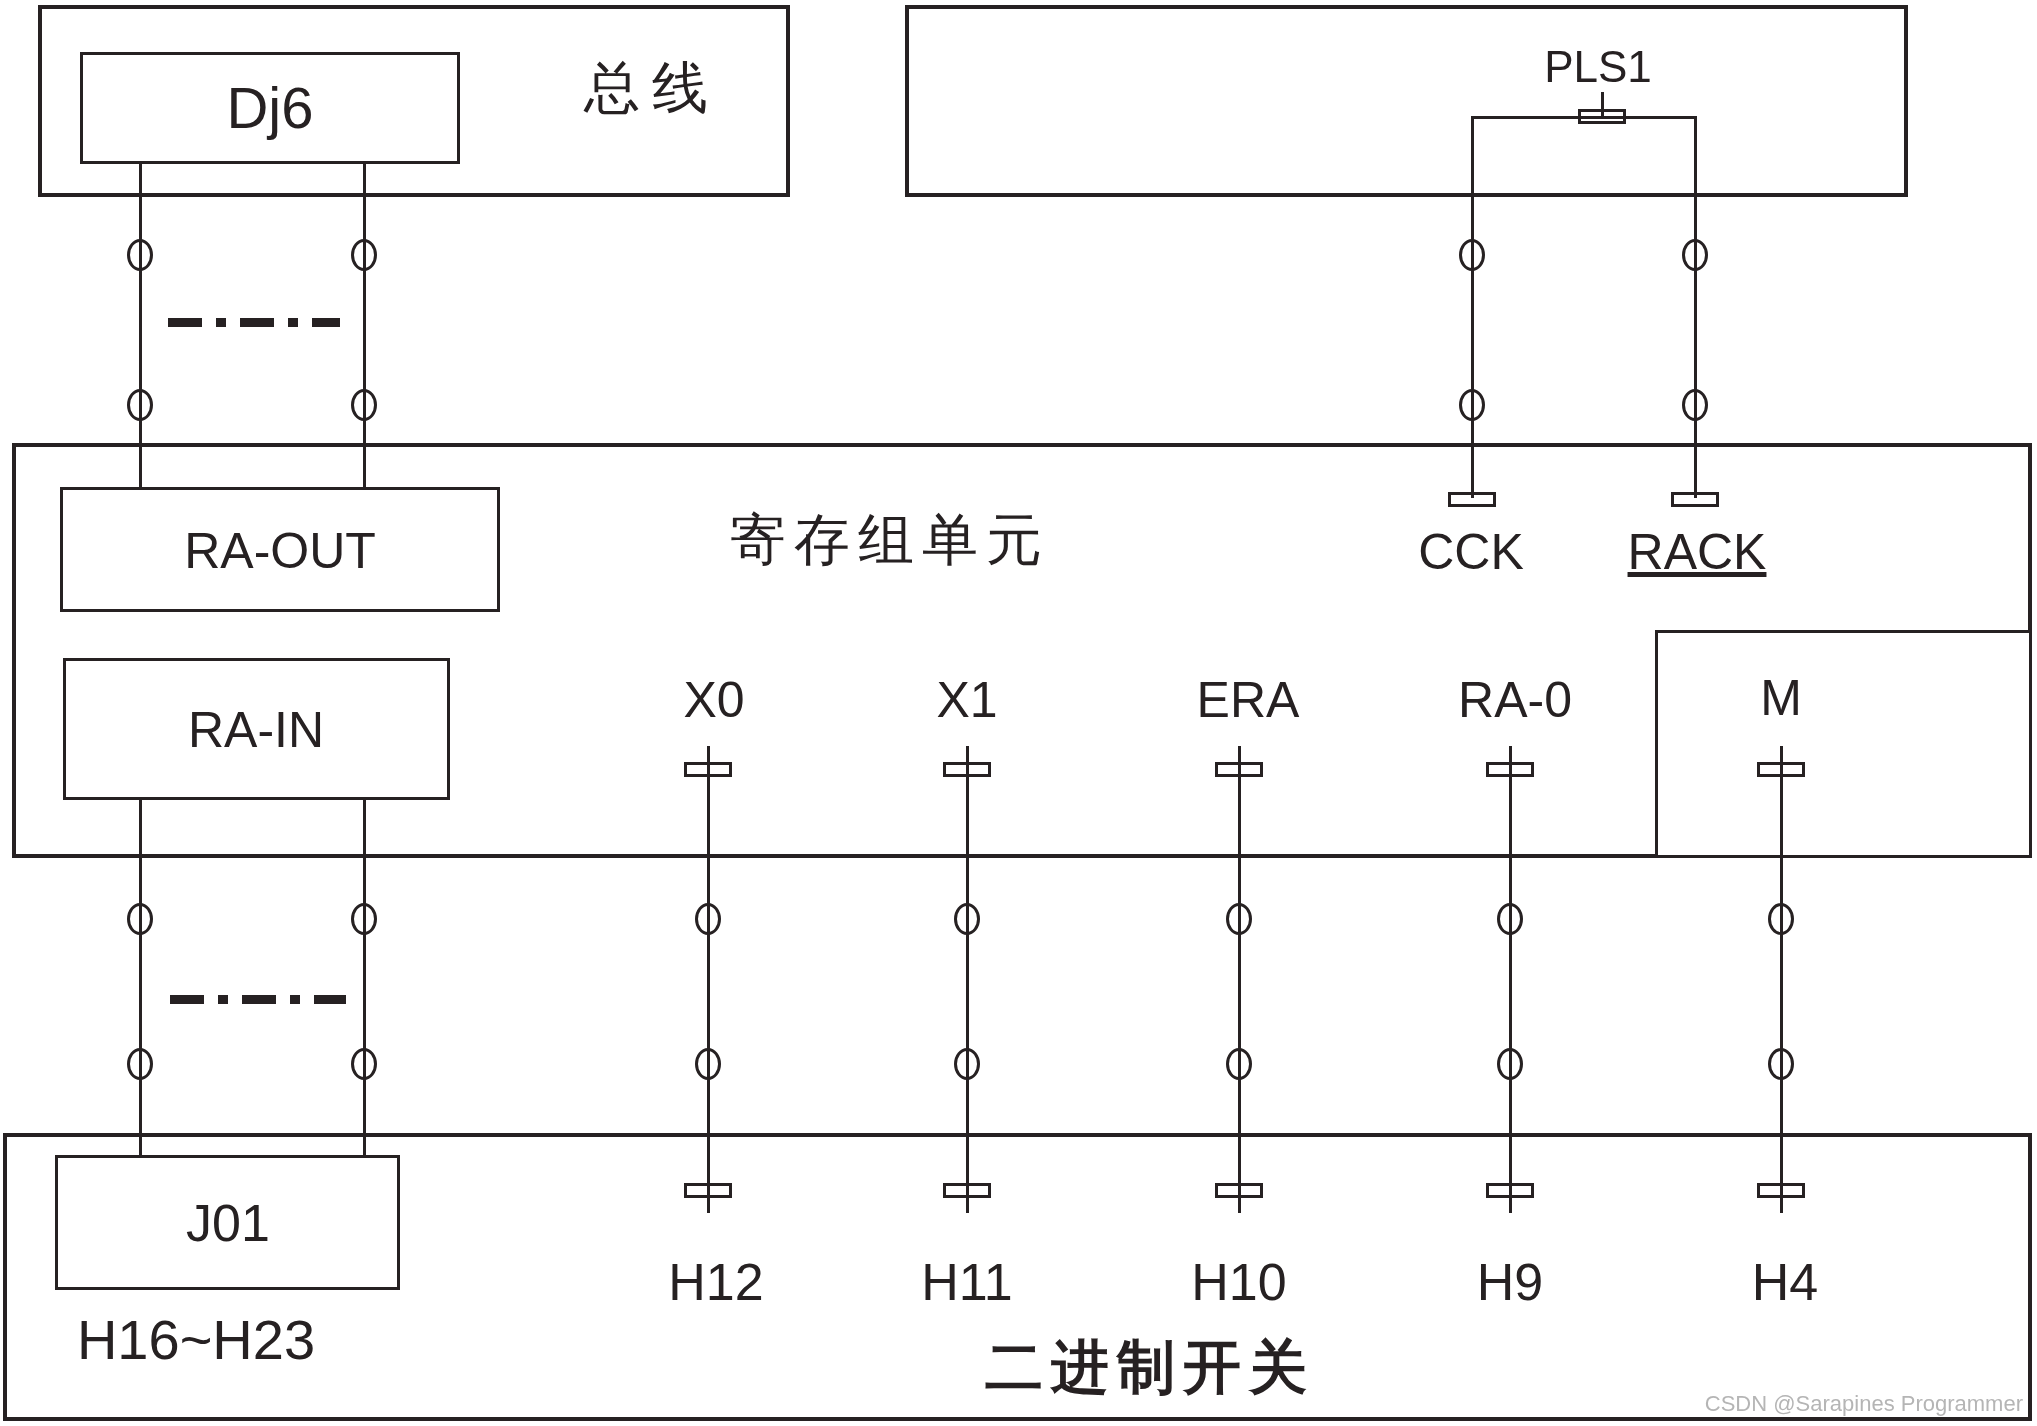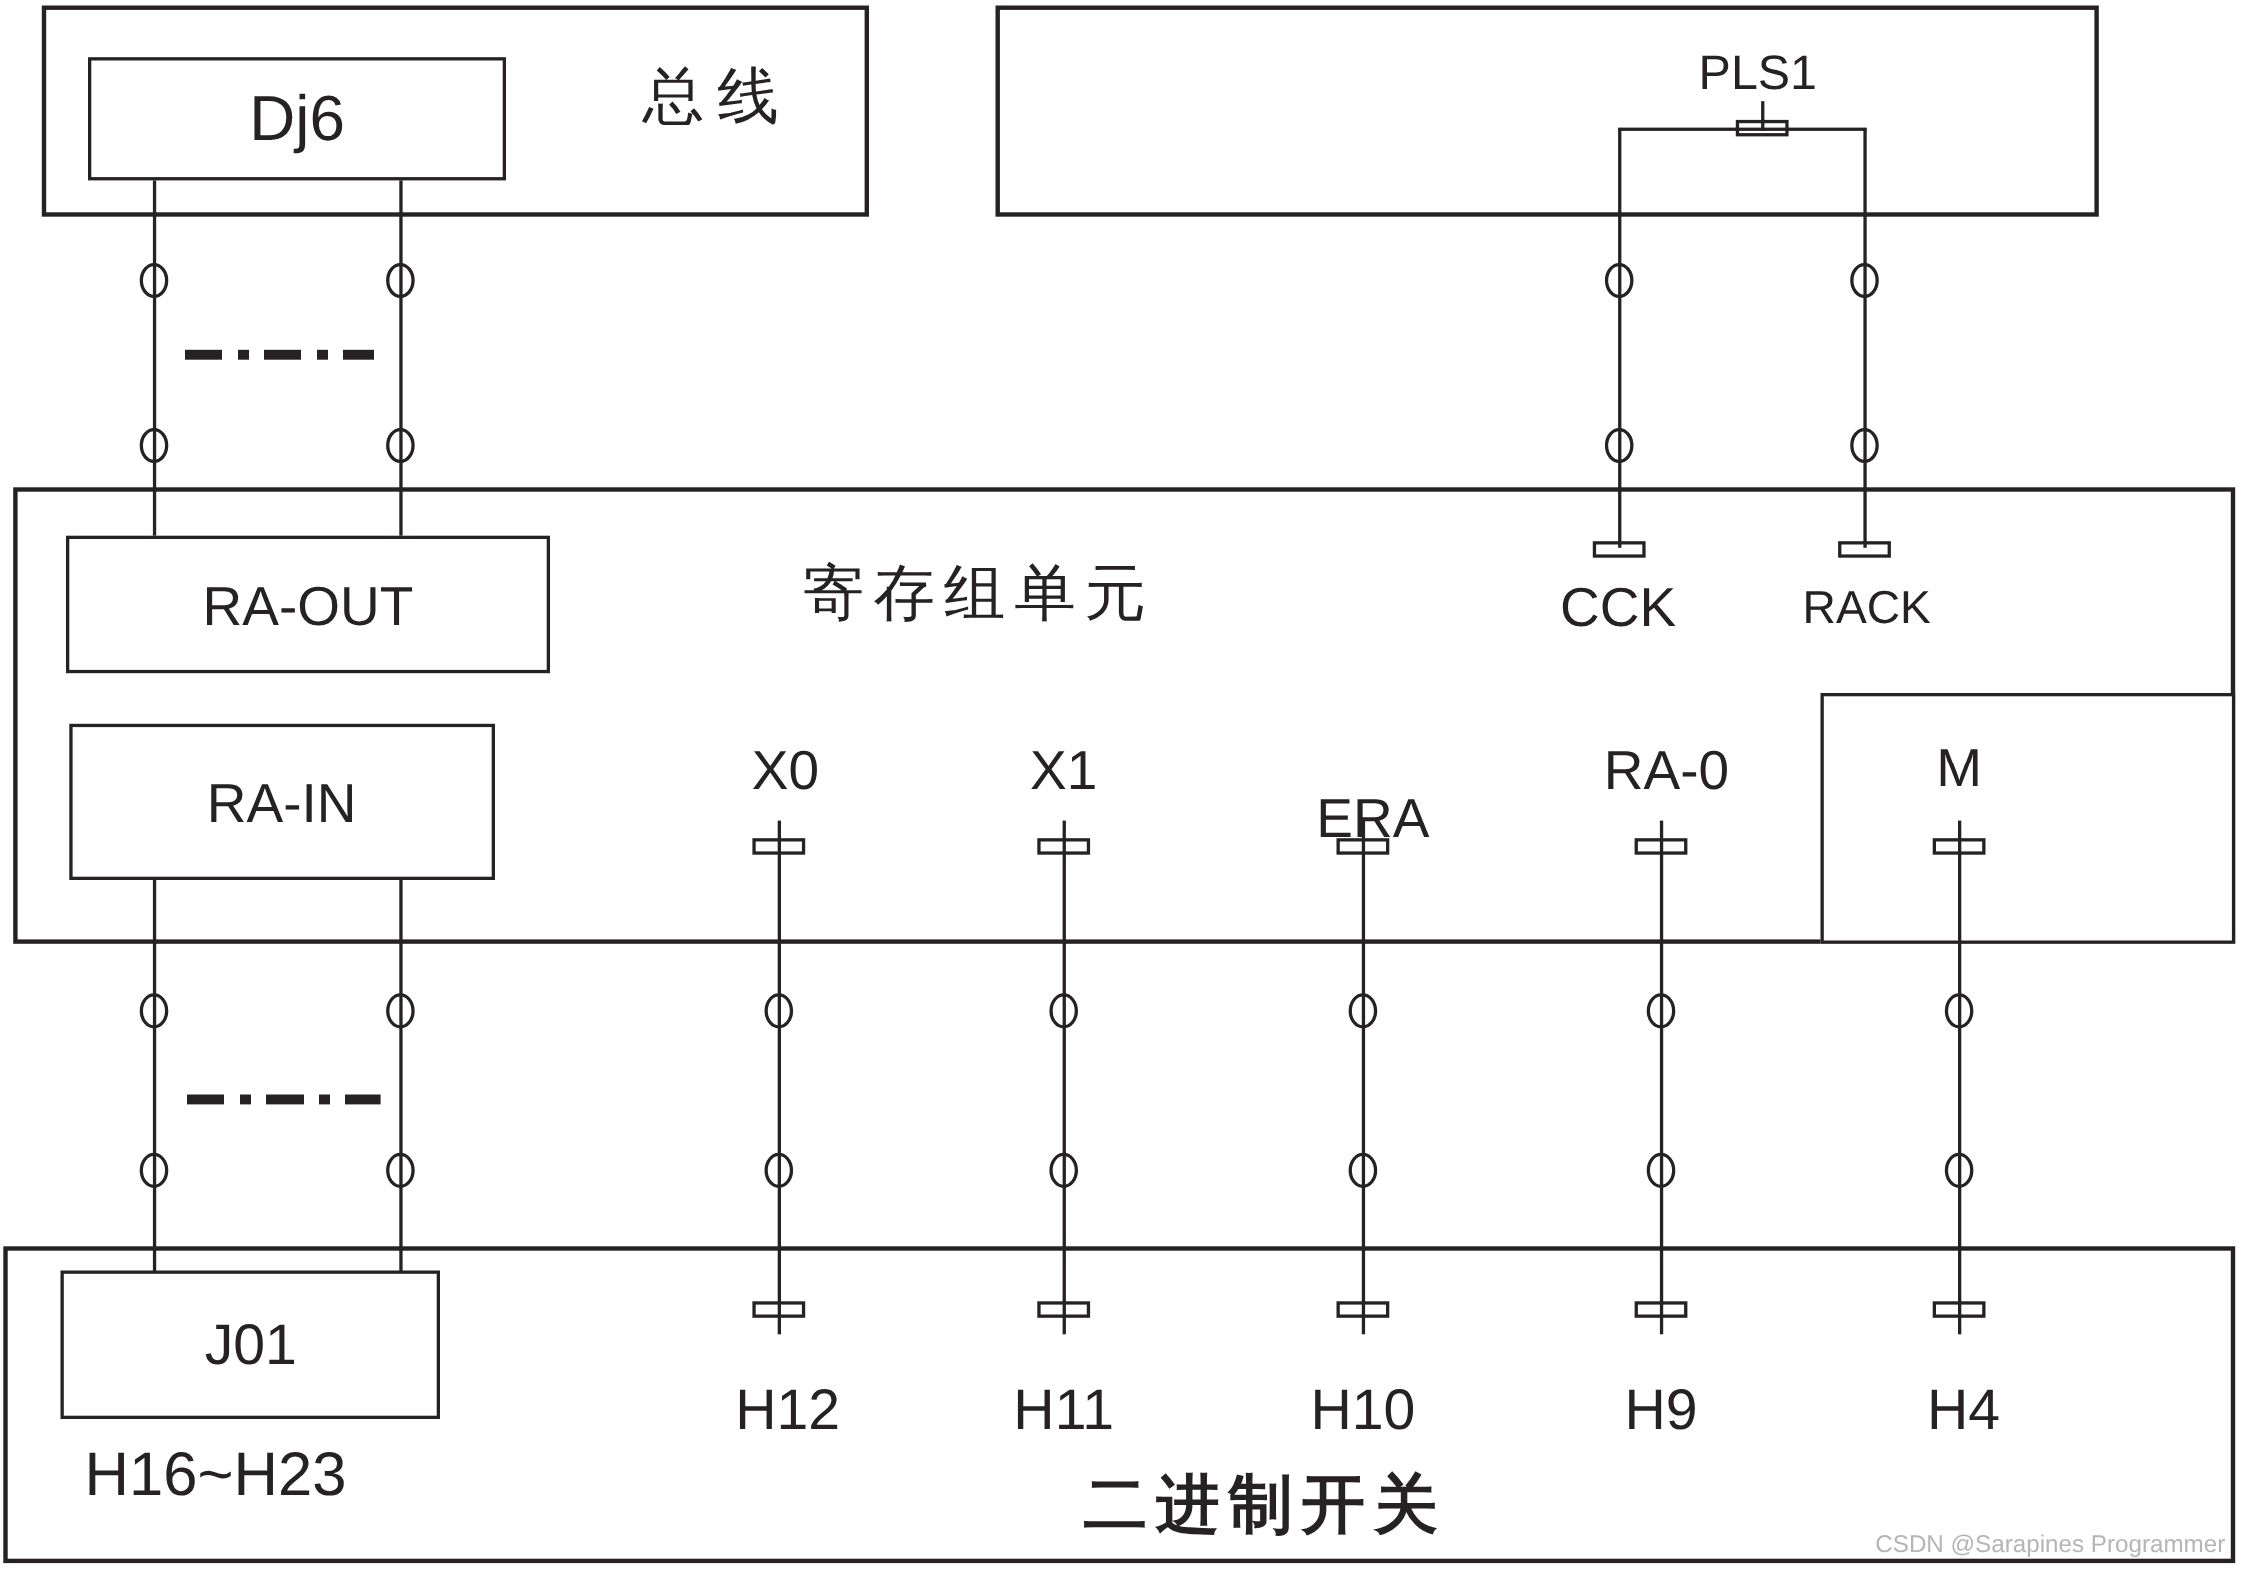"RACK" div.lbl { font-size: 42px -> 50px; text-decoration: none -> underline }
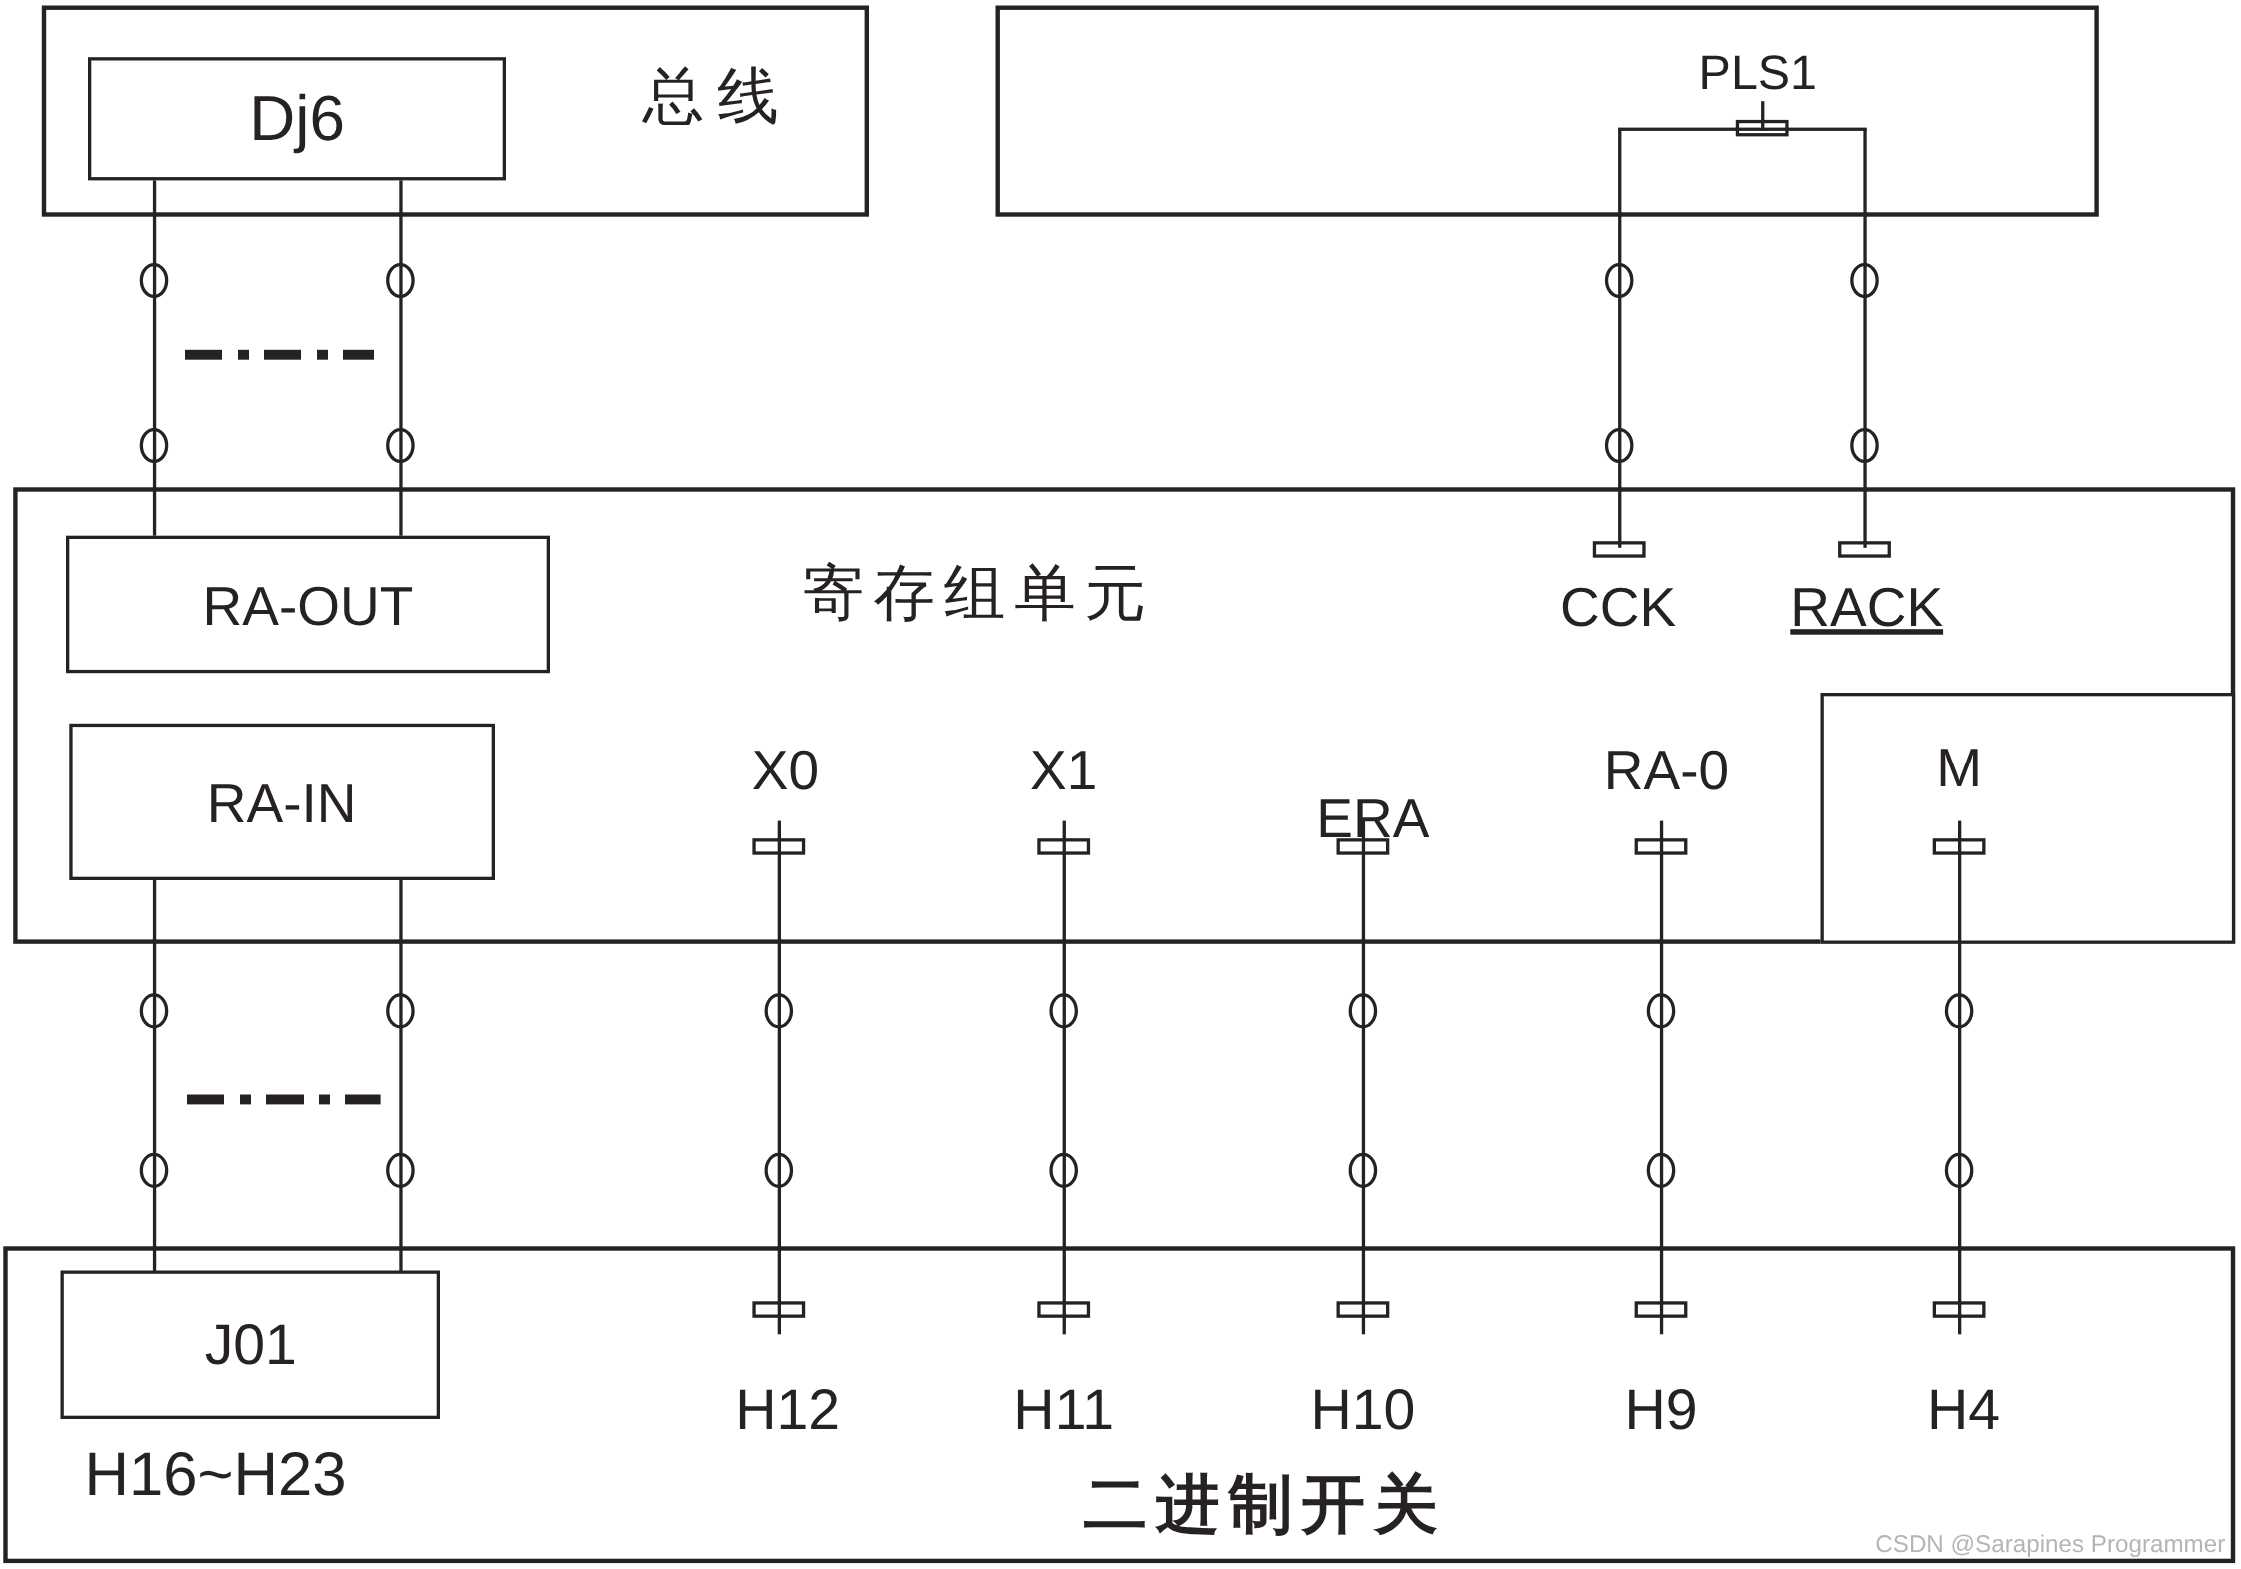"ERA" div.lbl { margin-top: 44px -> none }
